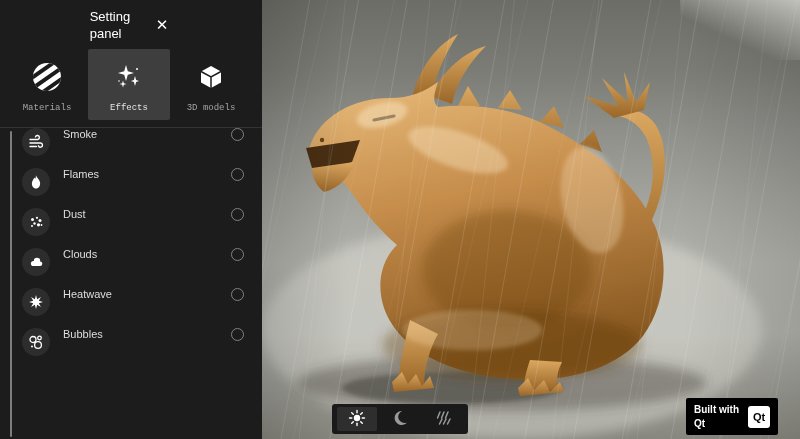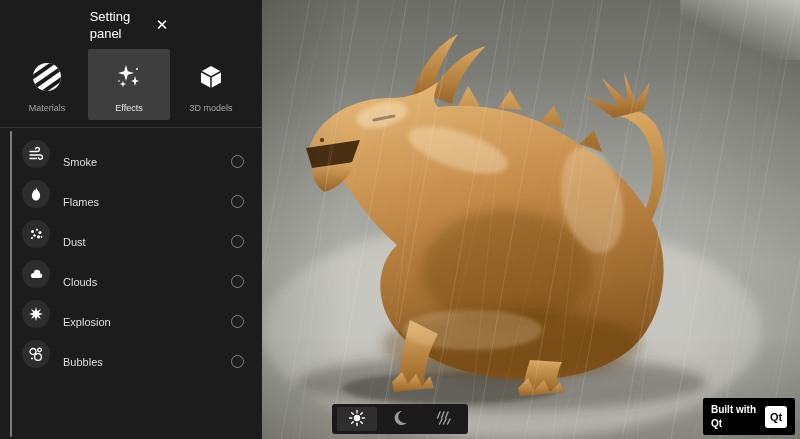"Materials" .tab-label { font-family: none -> Liberation Mono, monospace }
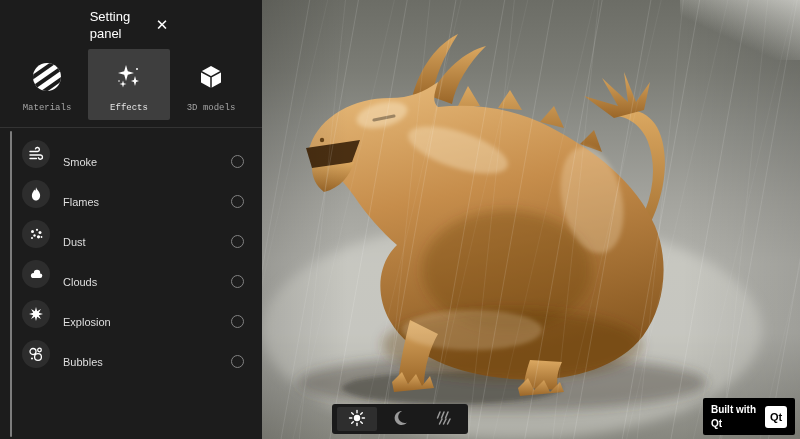"Smoke" .effect-row { align-items: flex-end -> flex-start }
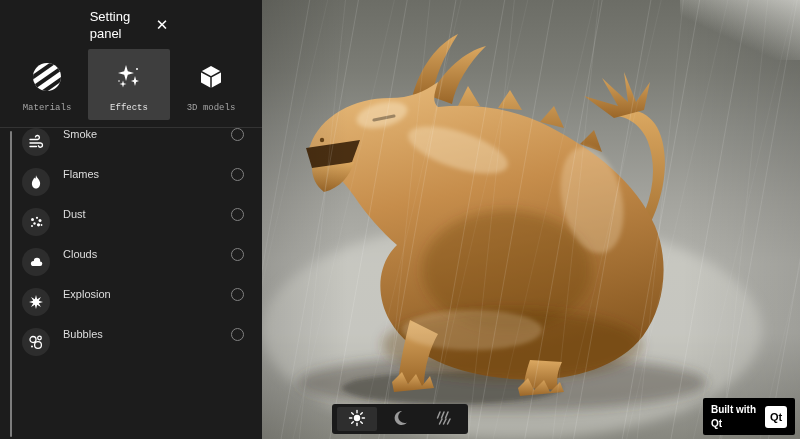"Explosion" span.effect-label { text: Explosion -> Heatwave }
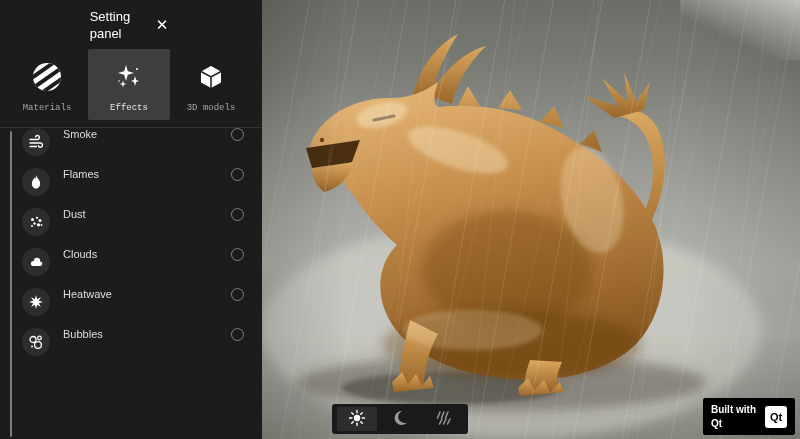"Built with" .qt-badge { right: 5px -> 22px }
